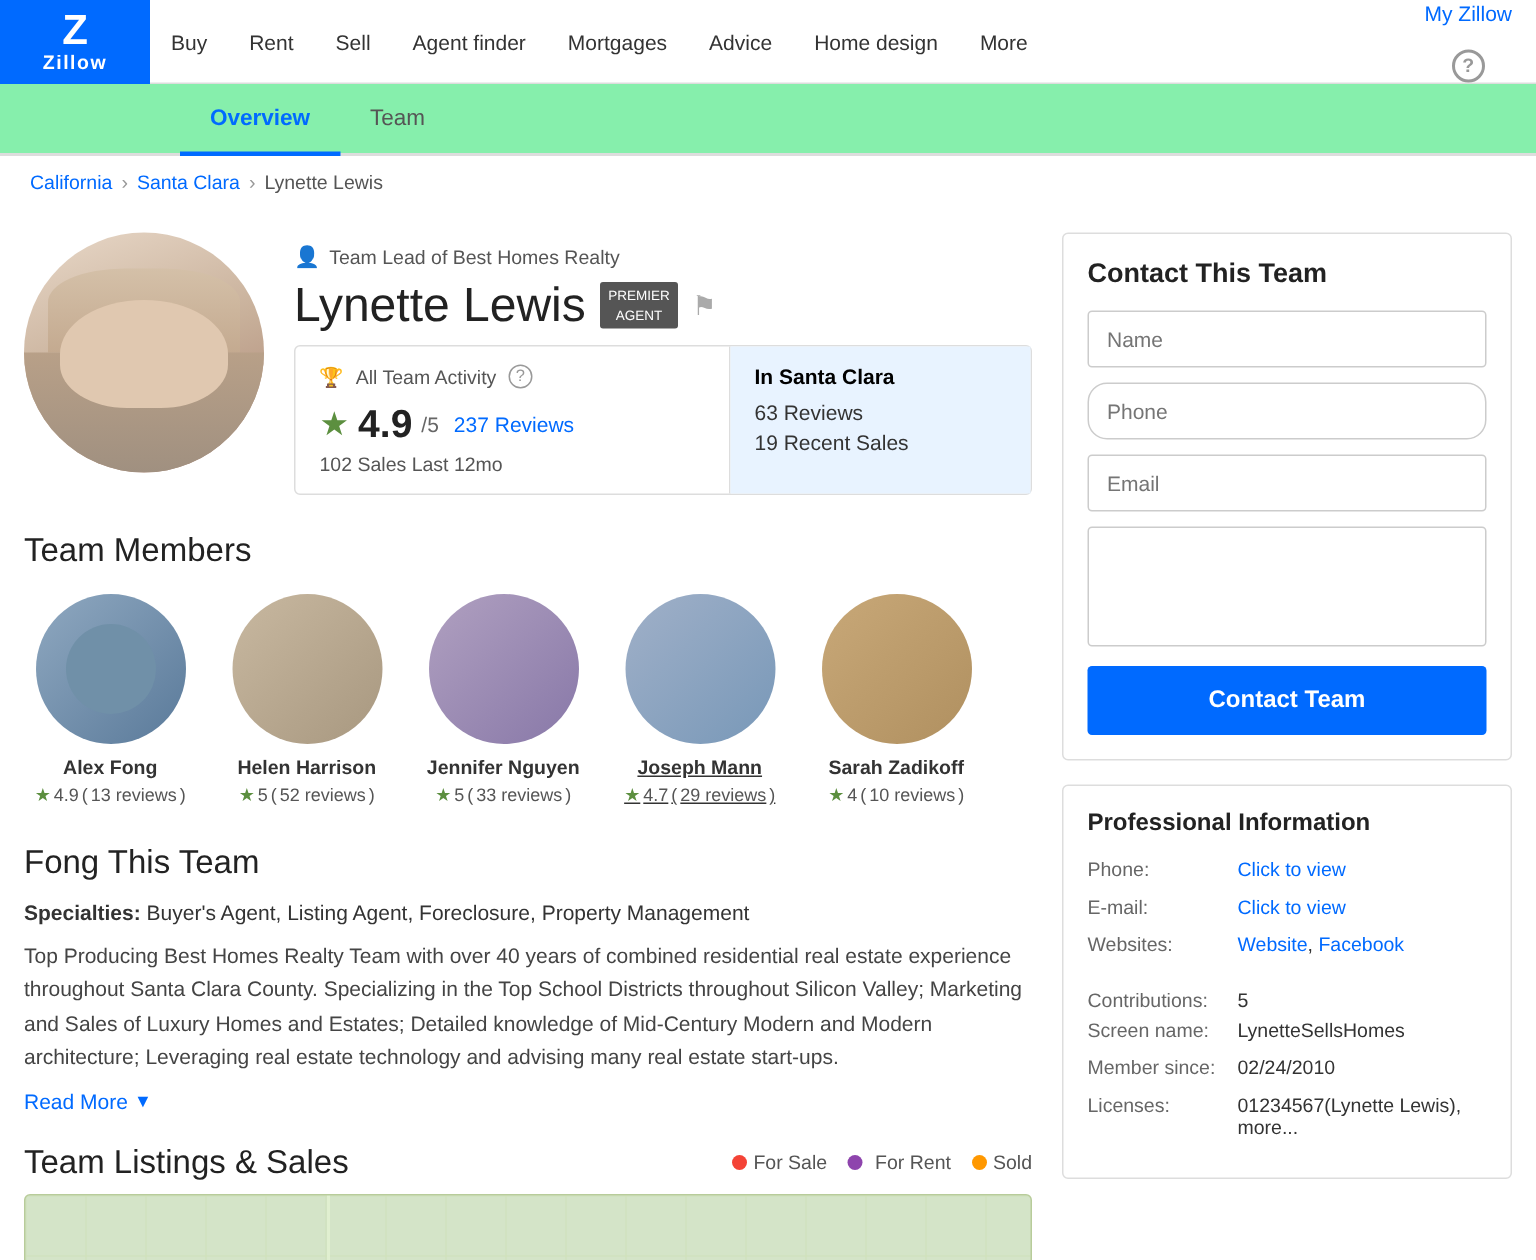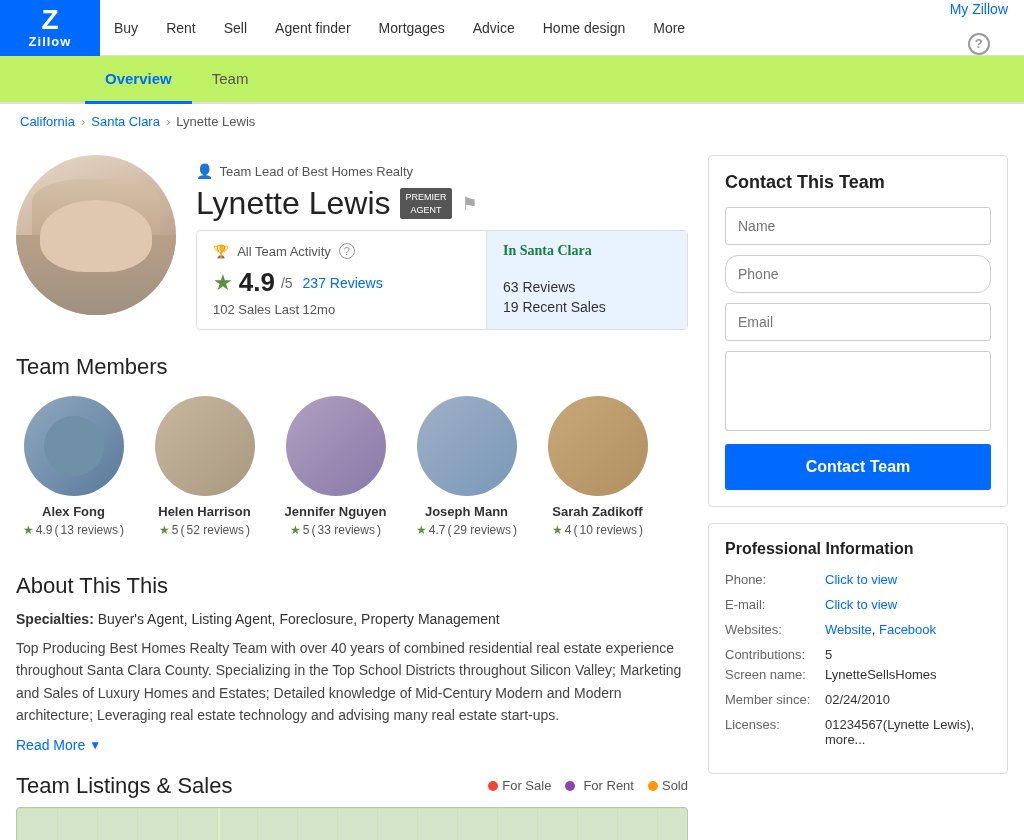"Overview" div { background: #bef264 -> #86efac; padding: 0 0 0 85px -> 0 0 0 120px }
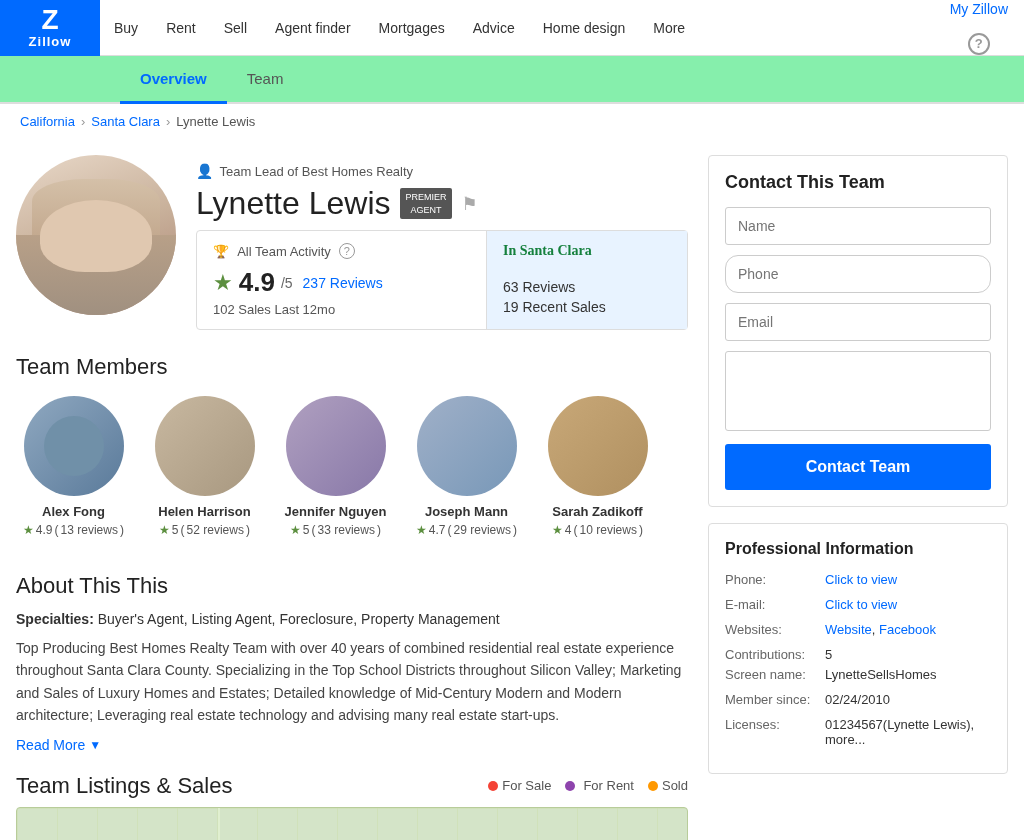"In Santa Clara" div { color: #15803d -> #000000; font-family: Liberation Serif, serif -> none; margin-bottom: 20px -> 8px }
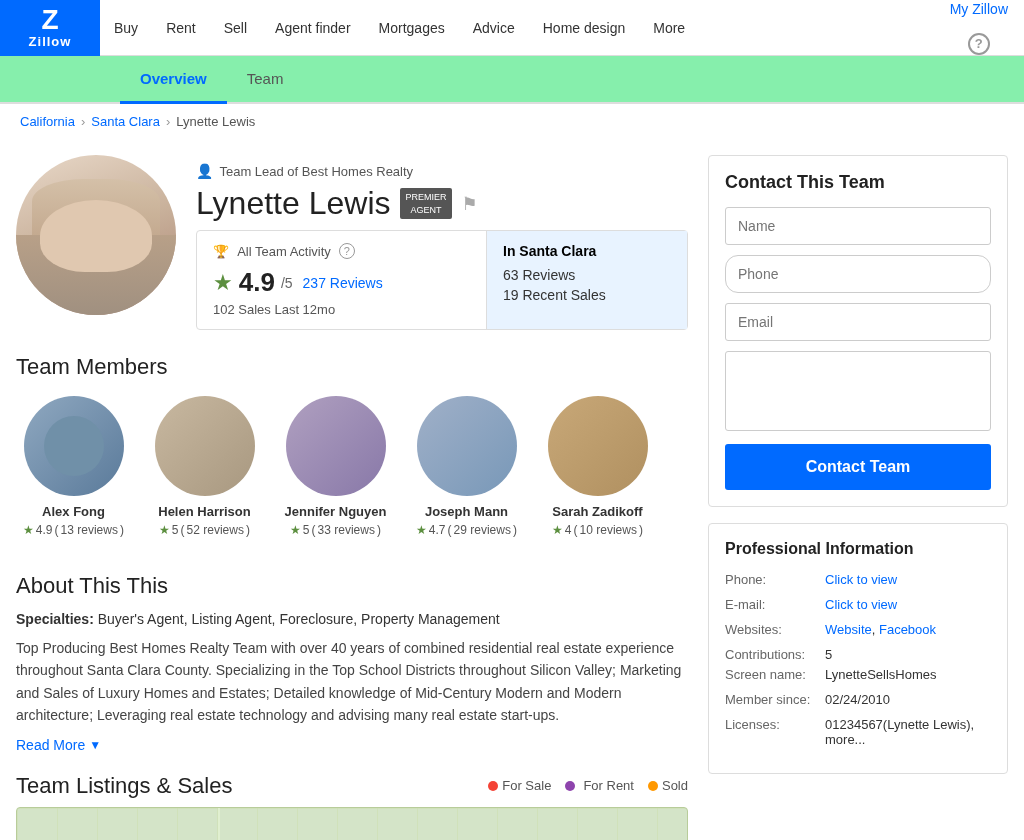"Alex Fong" div { margin-bottom: 36px -> 25px }
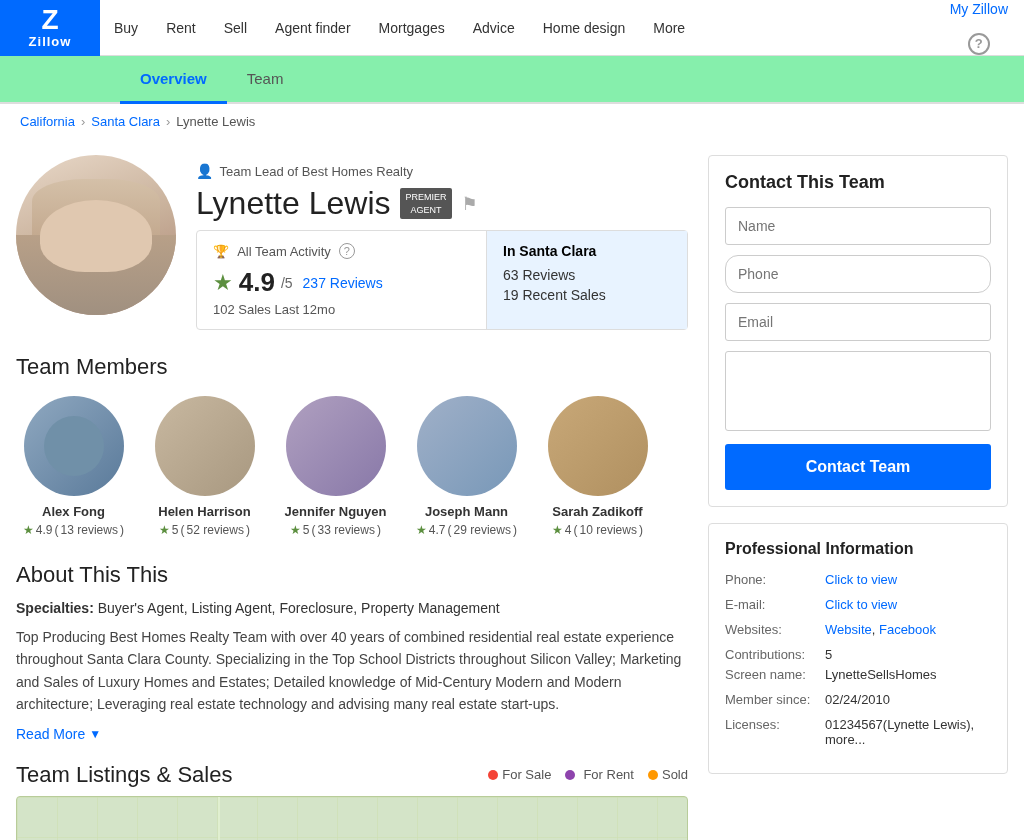"Joseph Mann" div { text-decoration: none -> underline }
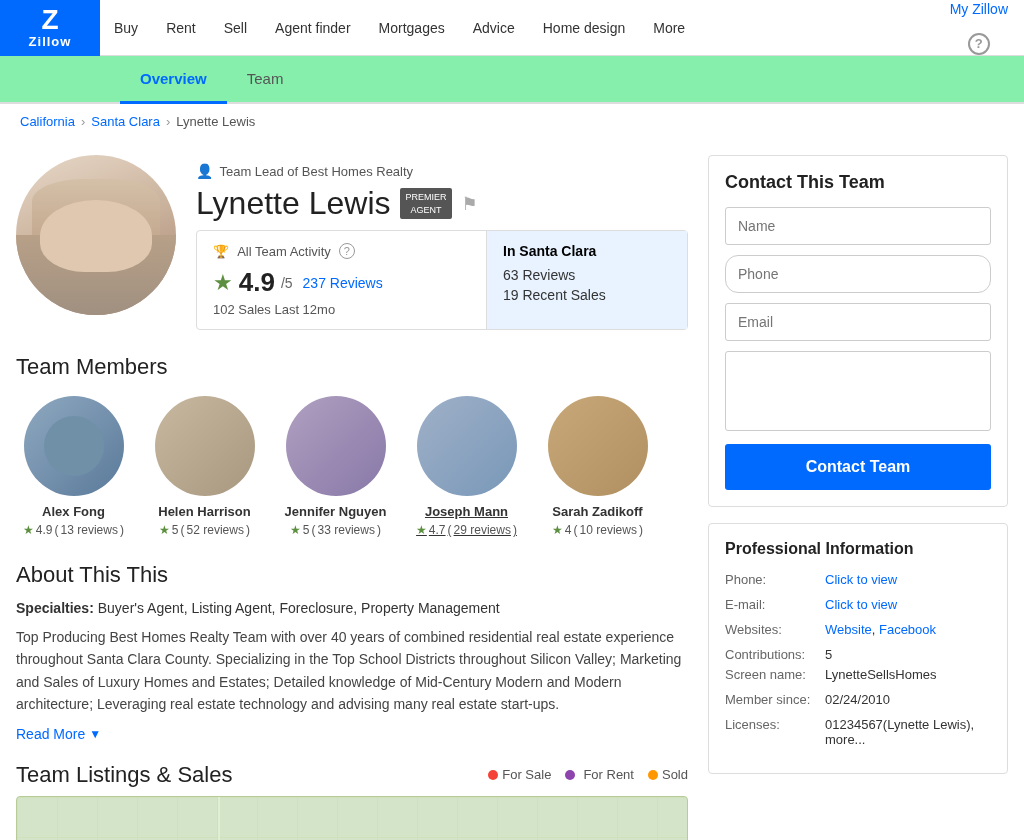"About This This" h2 { text: About This This -> Fong This Team }
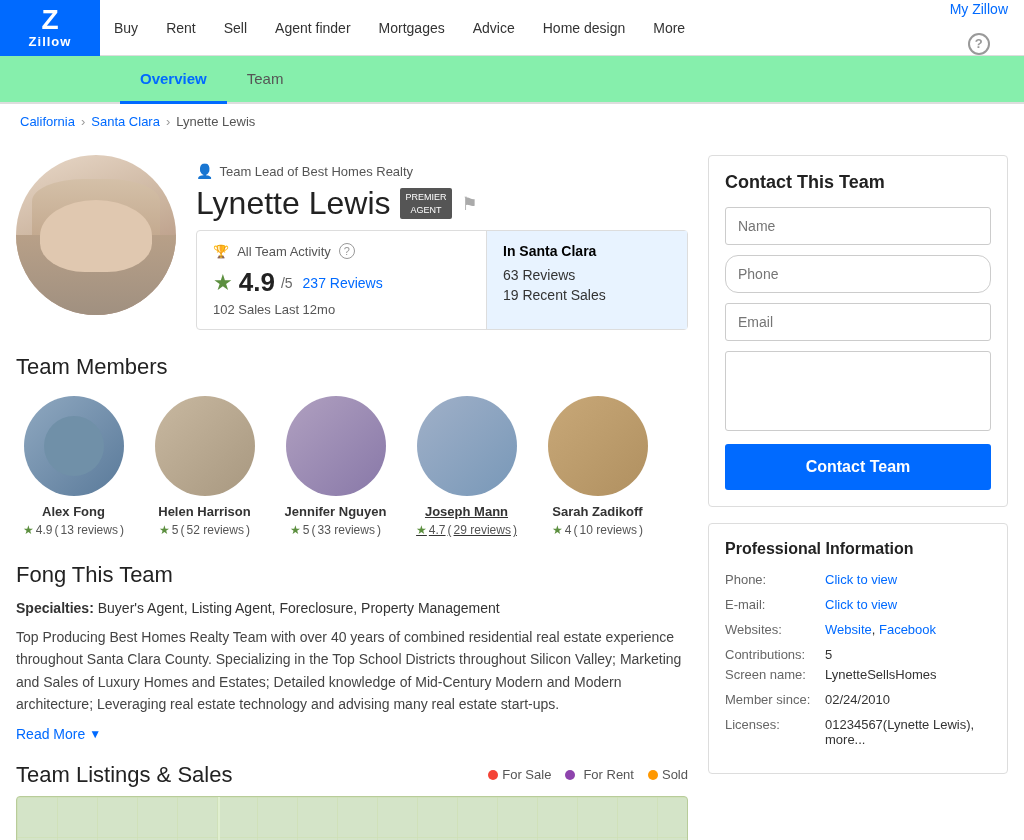"Websites:" div { margin-bottom: 10px -> 22px }
